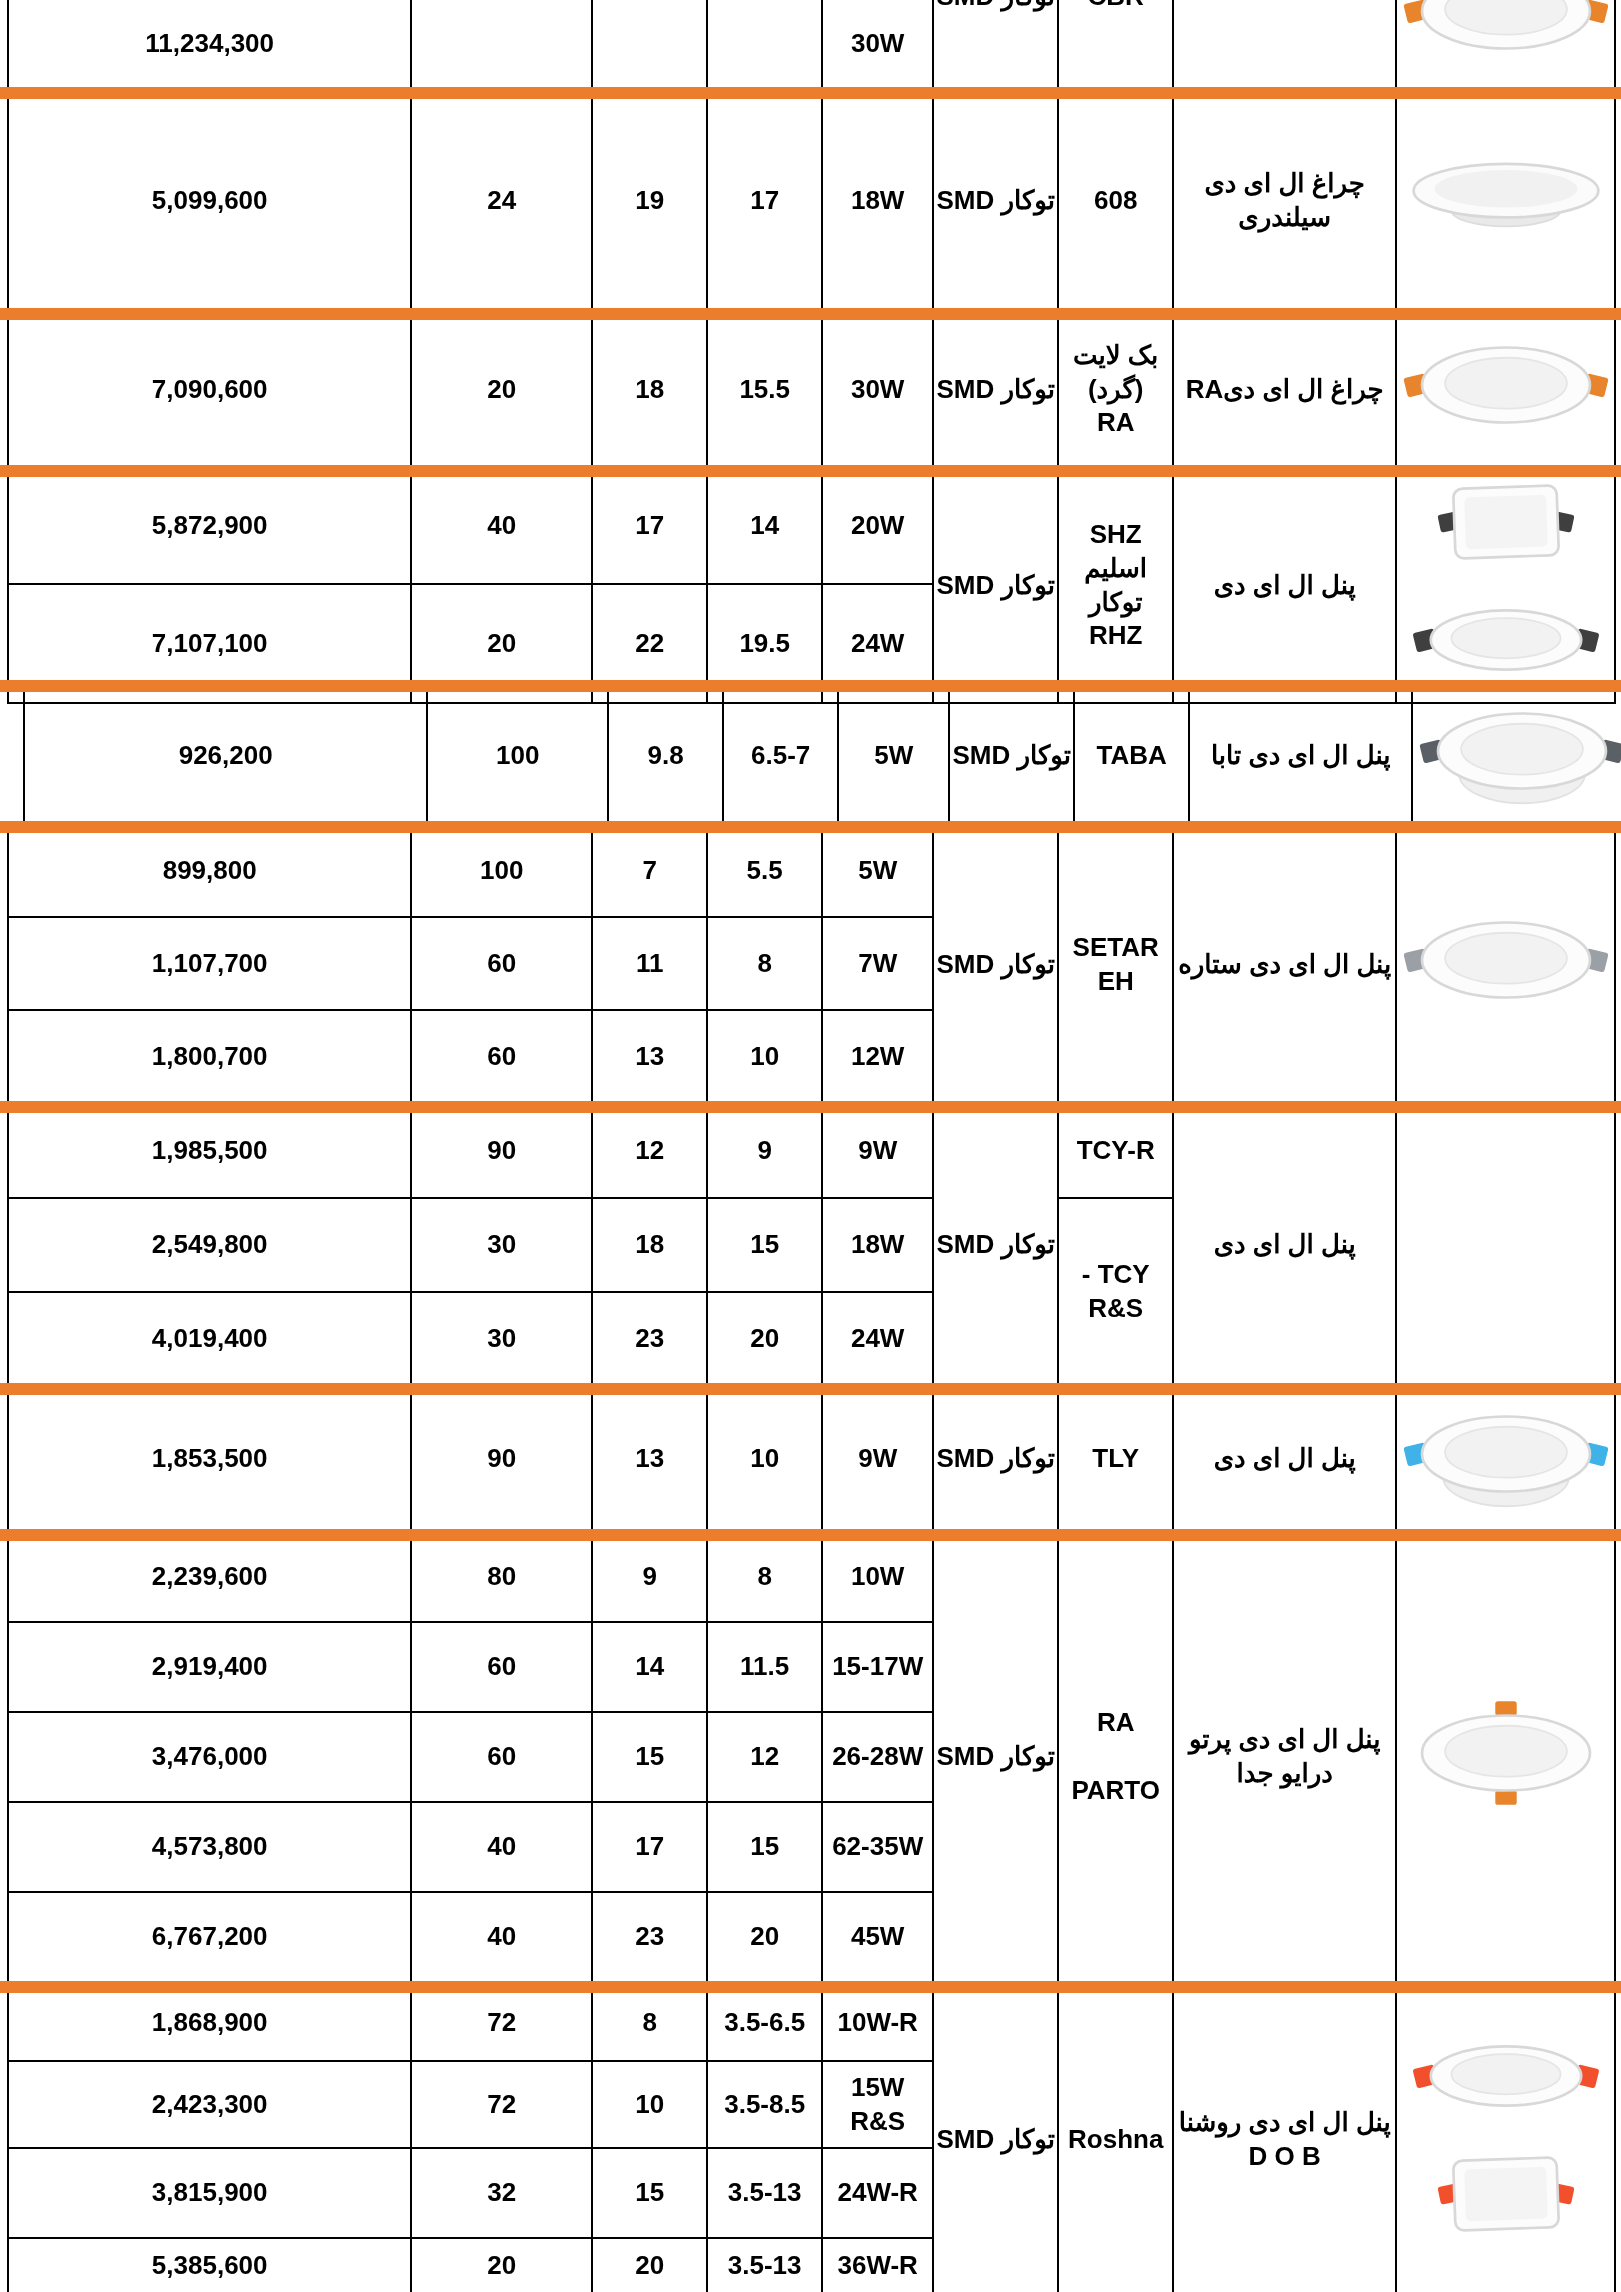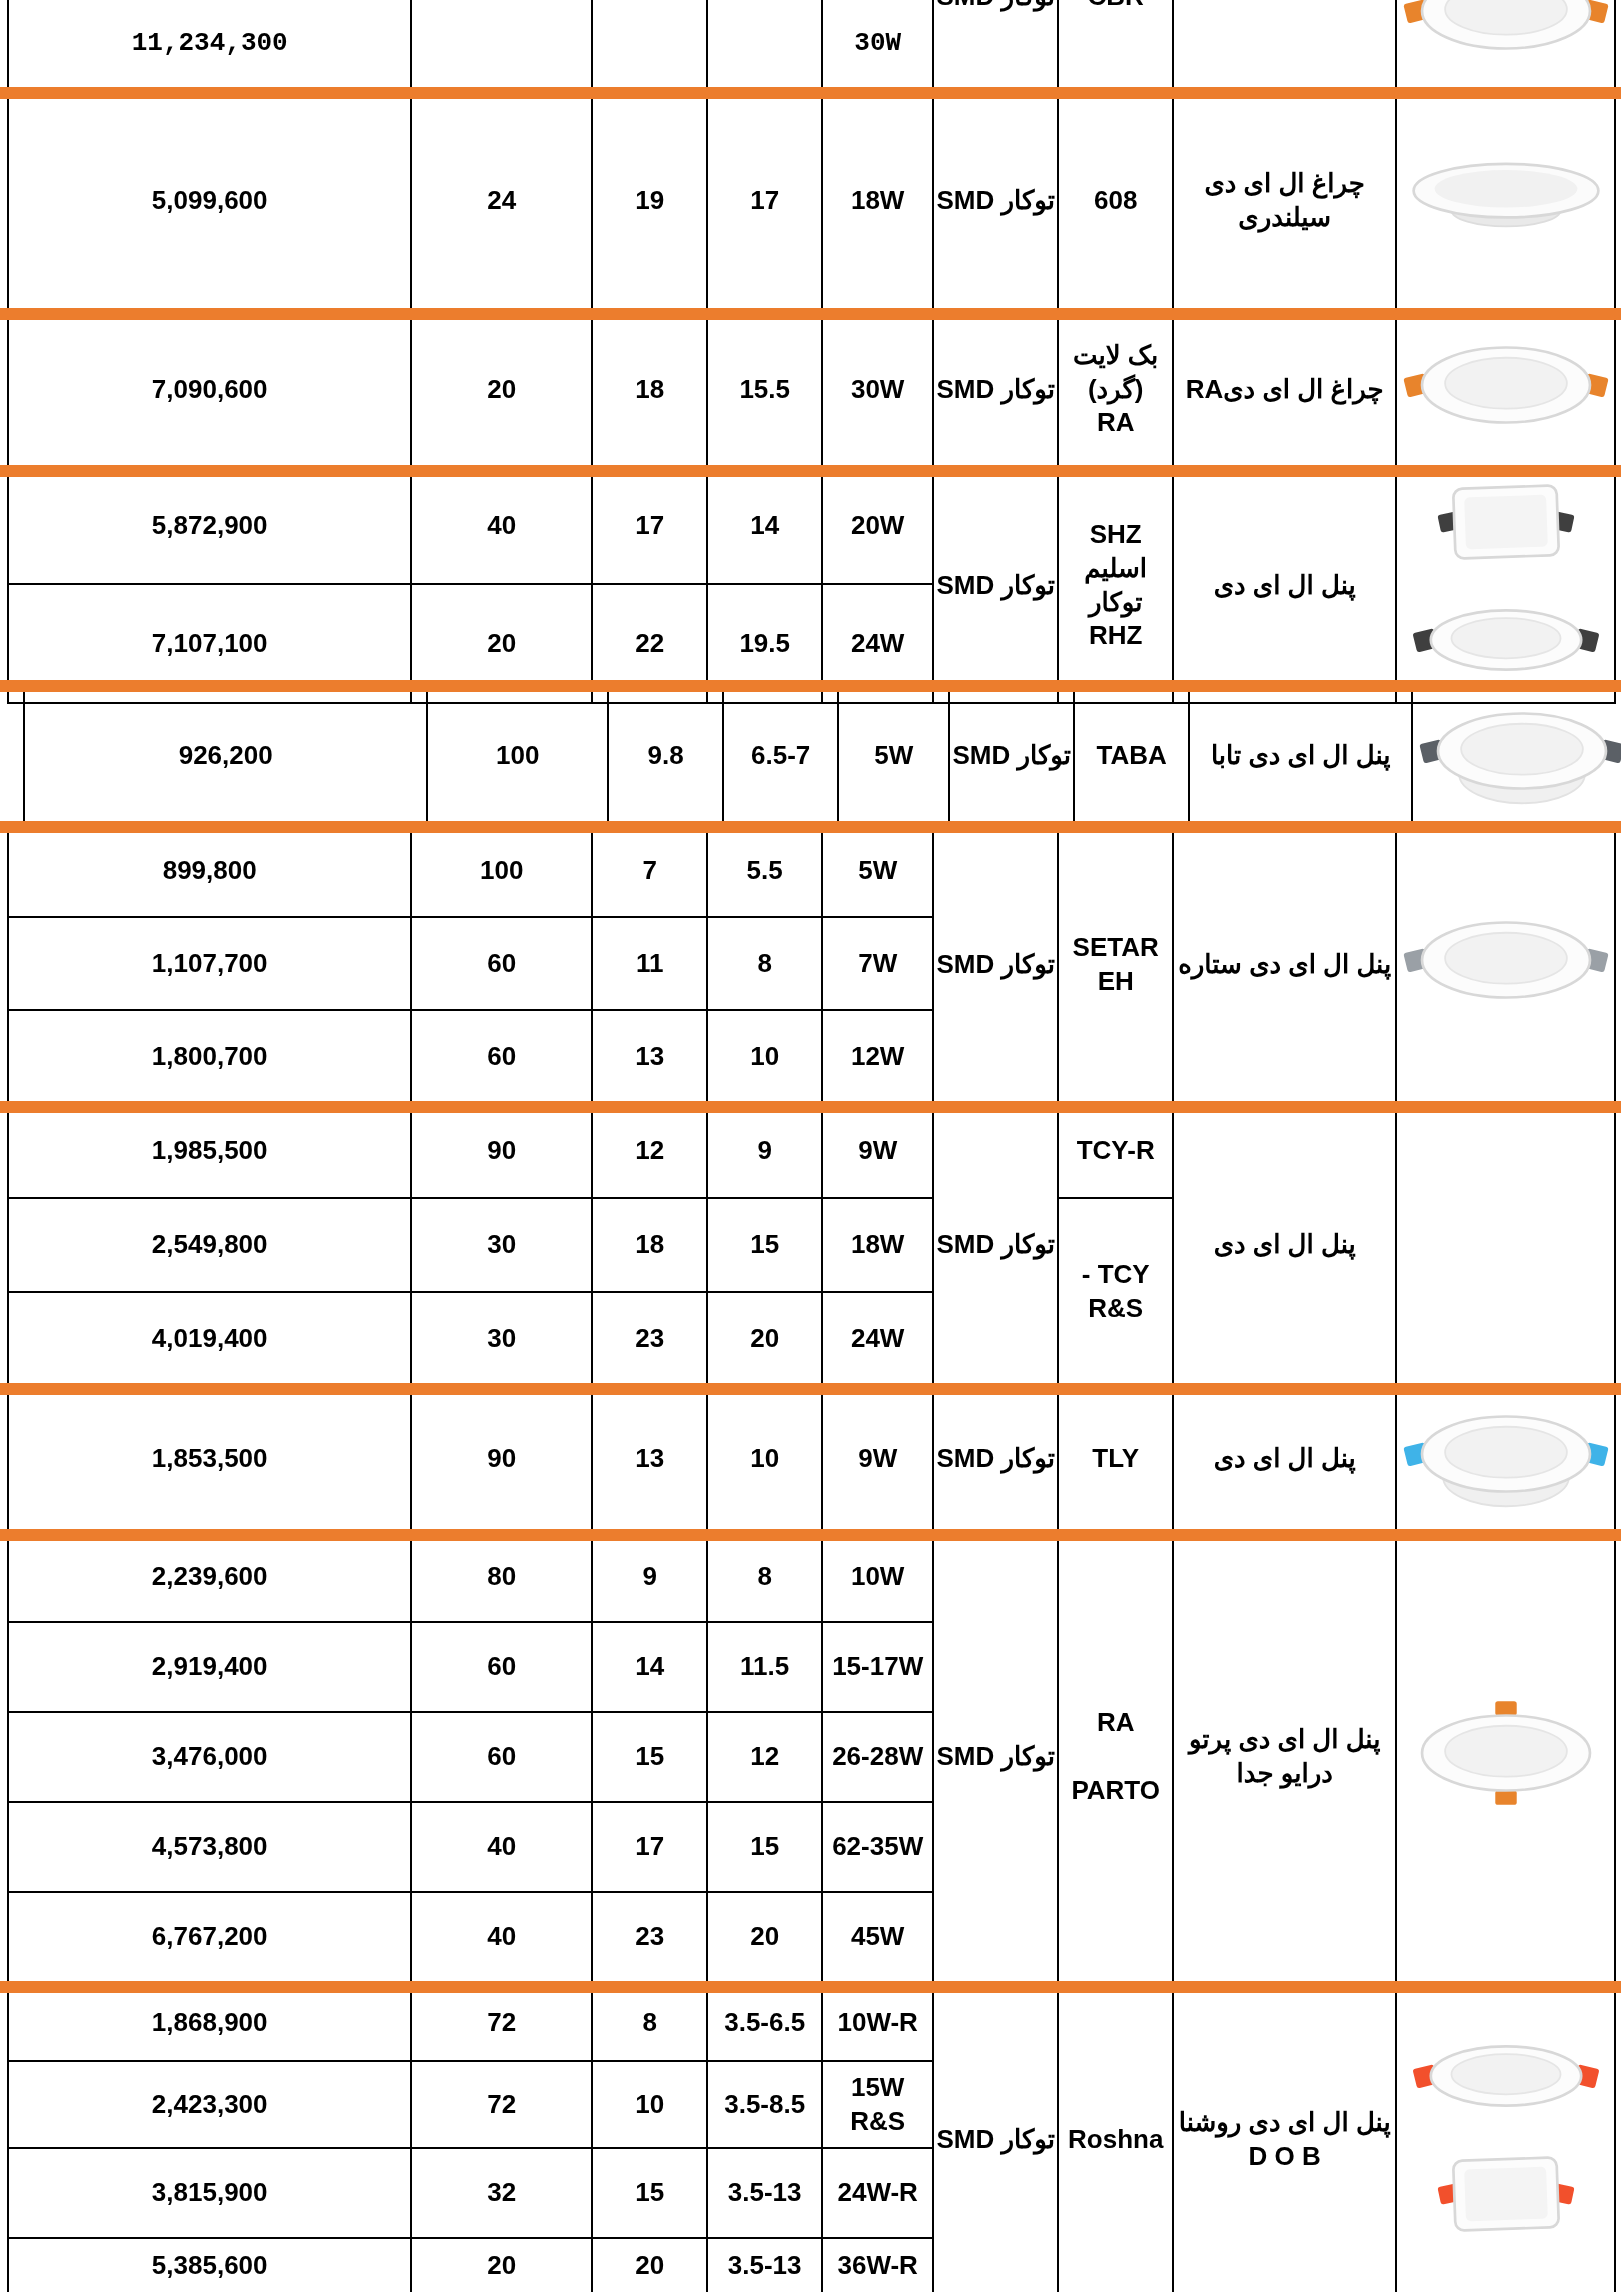"11,234,300" table.cut td.vmid { font-family: Liberation Mono, monospace -> none }
